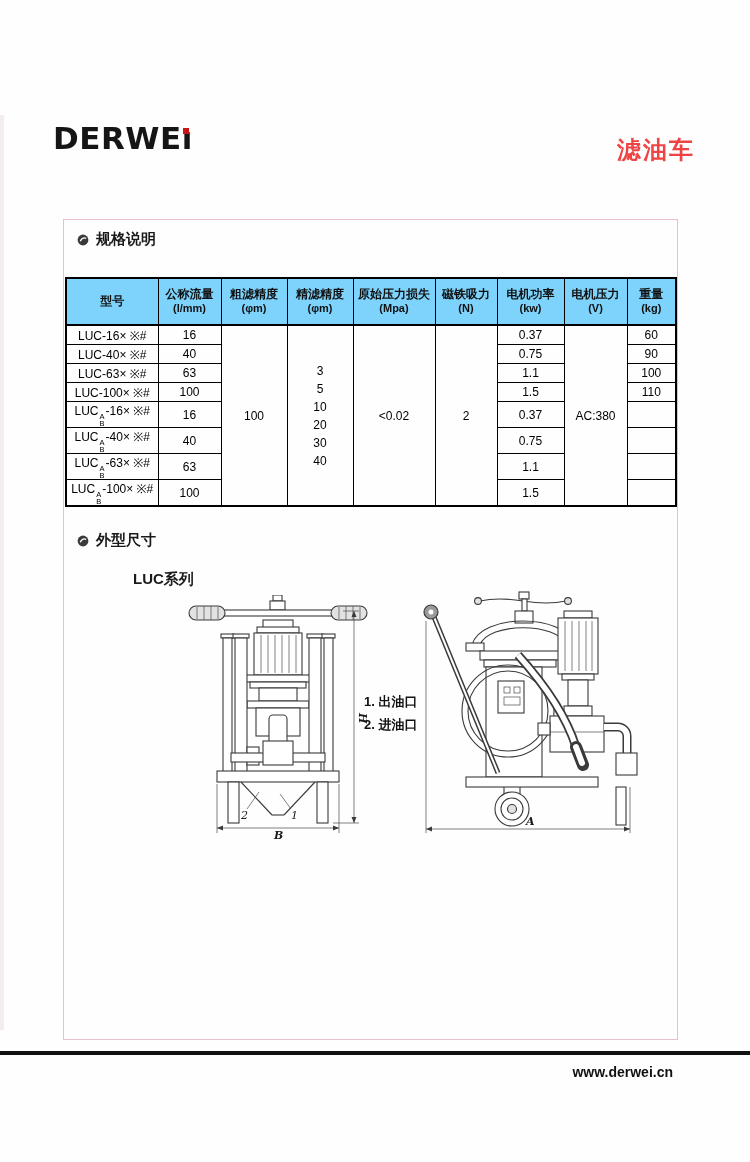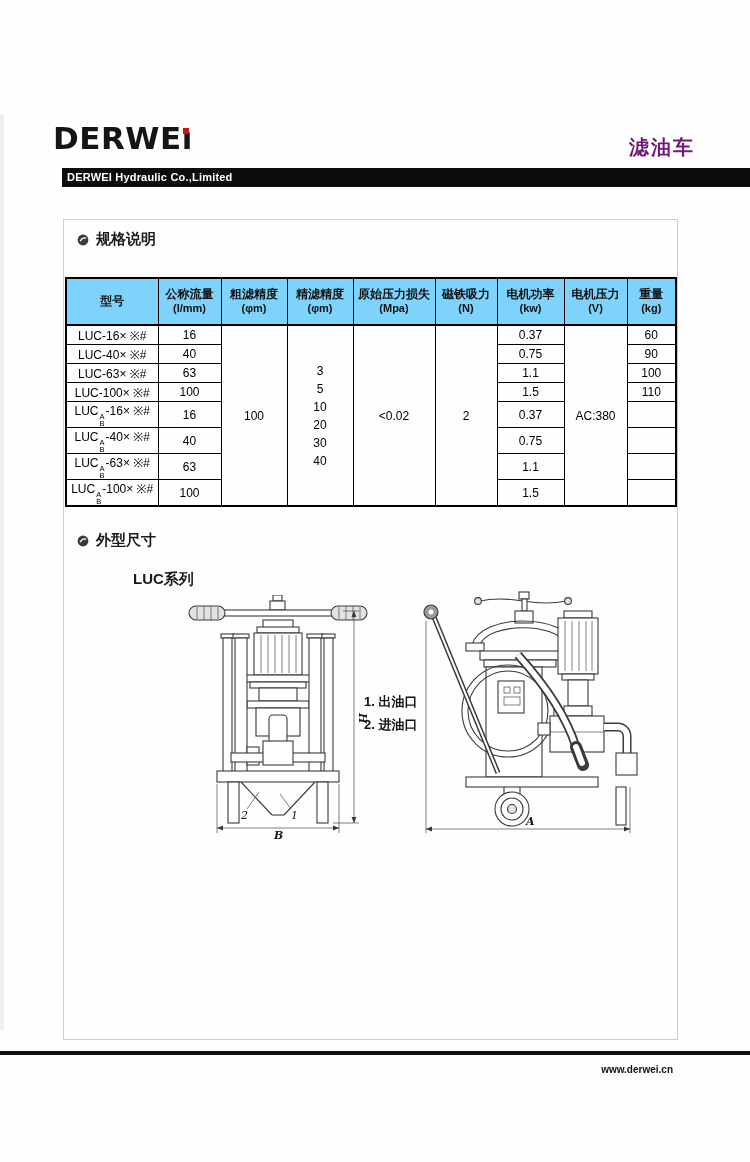"滤油车" .page-title { color: #701a75 -> #ef4444; font-size: 20px -> 24px }
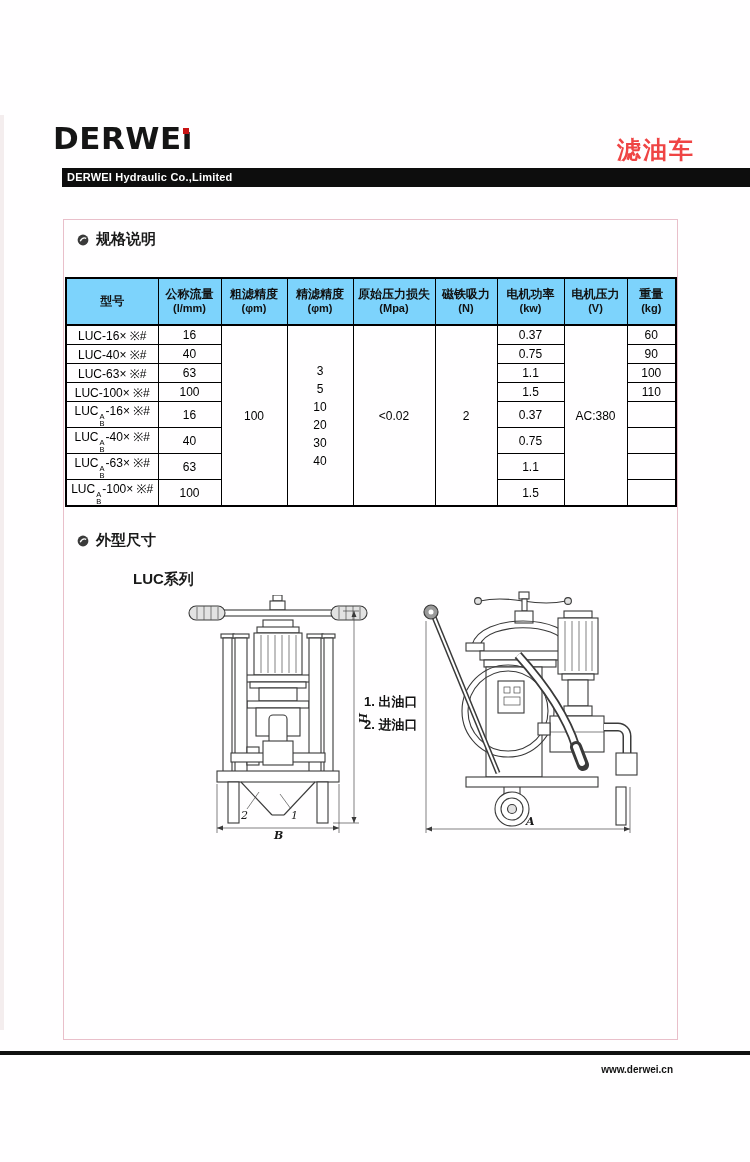"DERWEI Hydraulic Co.,Limited" div.company-bar { html: <div>DERWEI Hydraulic Co.,Limited</div> -> none }
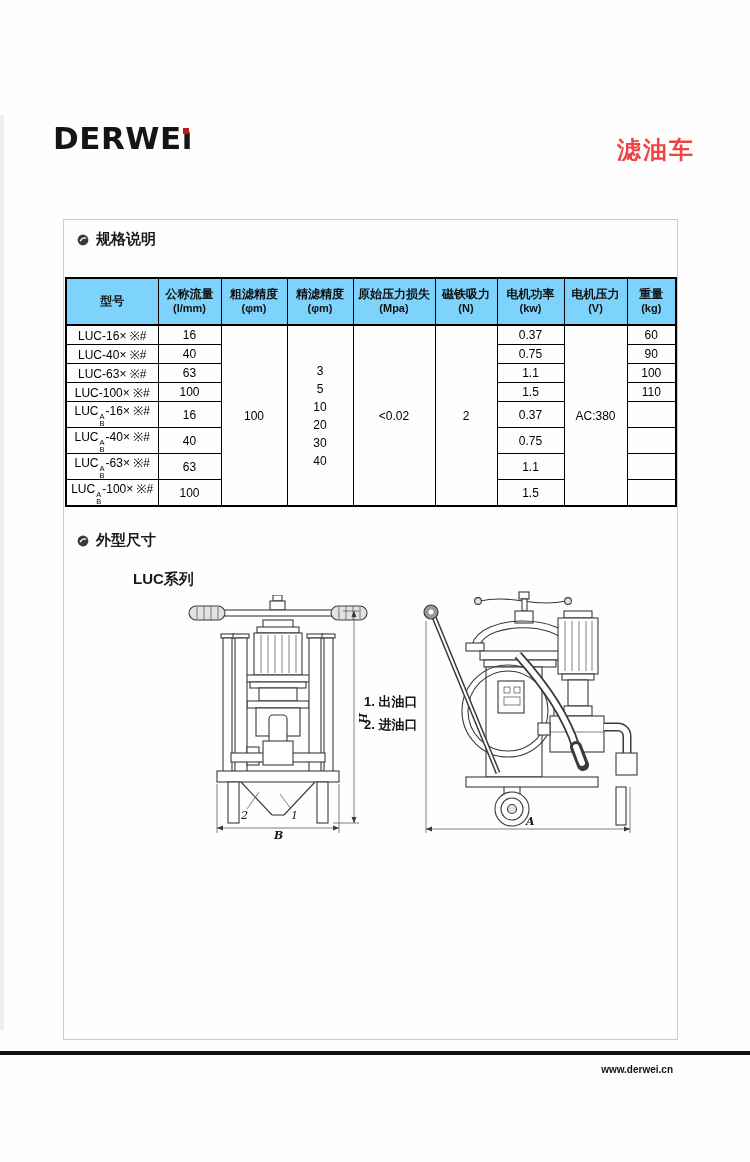"www.derwei.cn" .website { font-size: 10px -> 14px }
